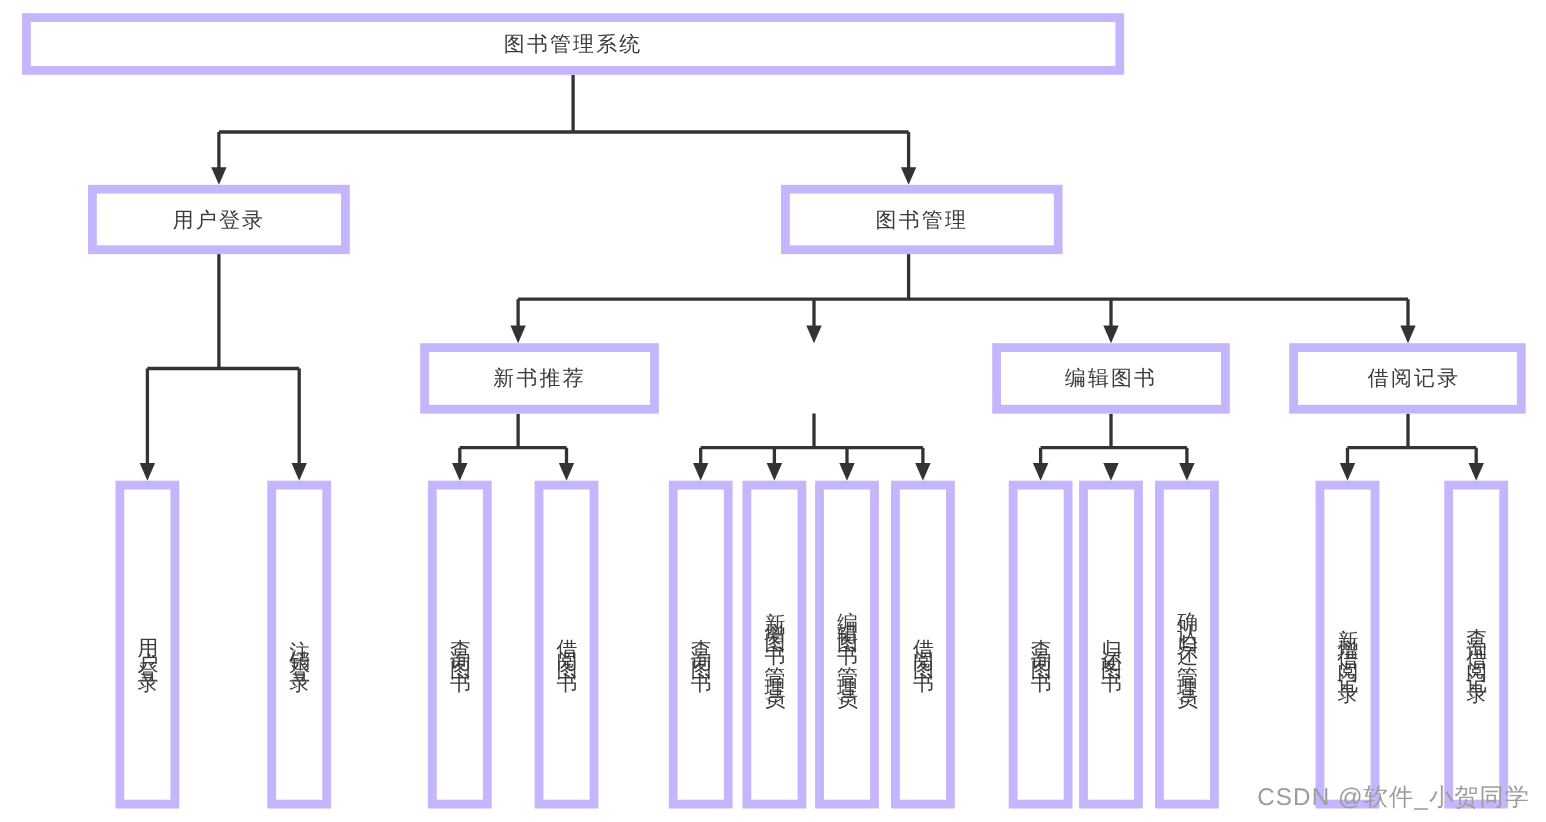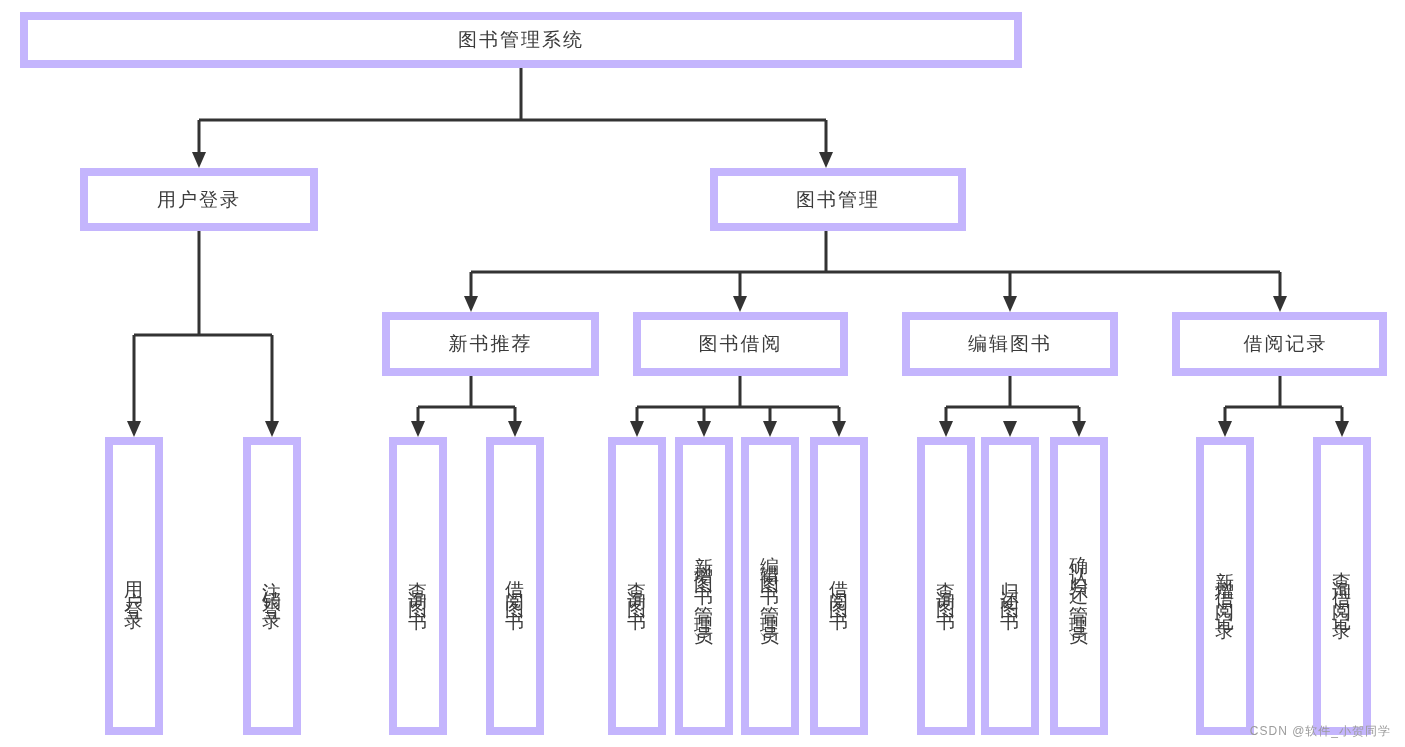"图书借阅" div.node { html: <div> <span>图书借阅</span> </div> -> none }
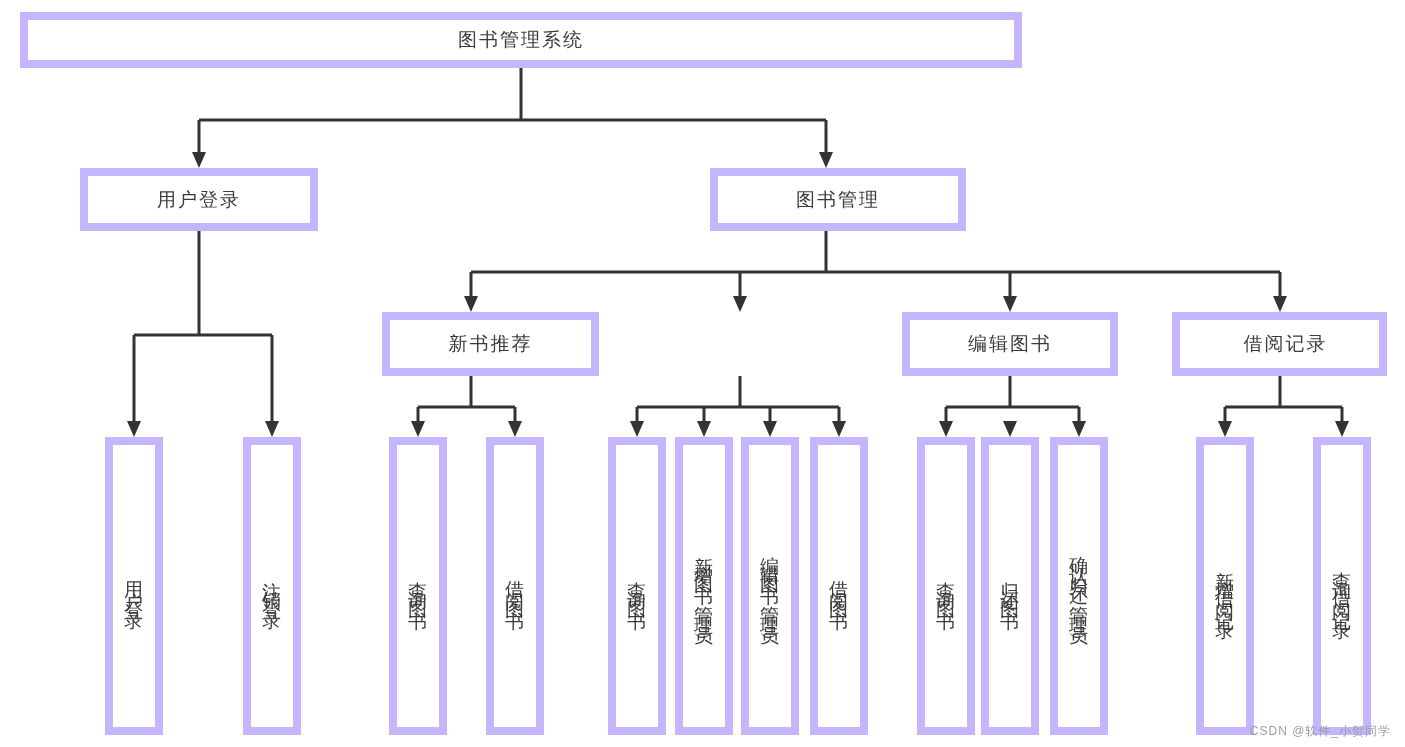"CSDN @软件_小贺同学" .watermark { font-size: 12px -> 22px }
